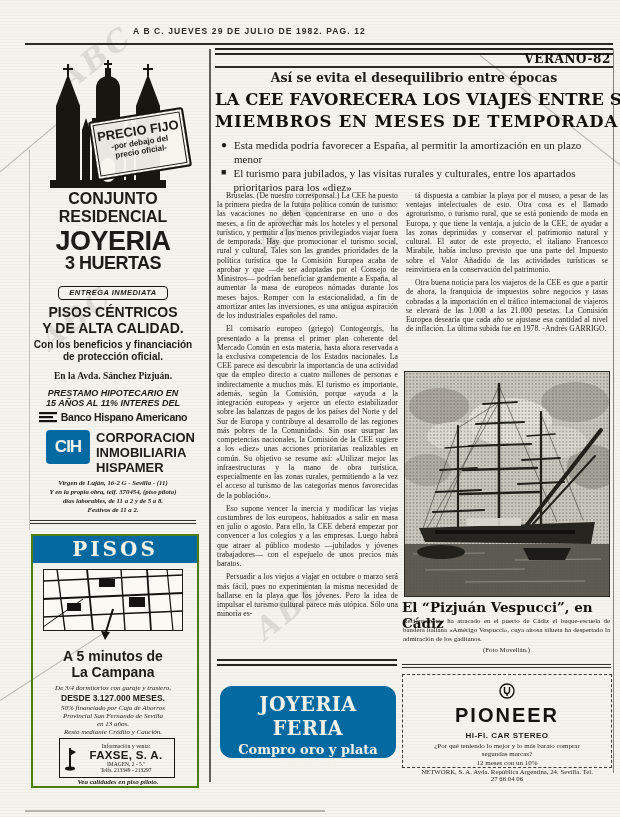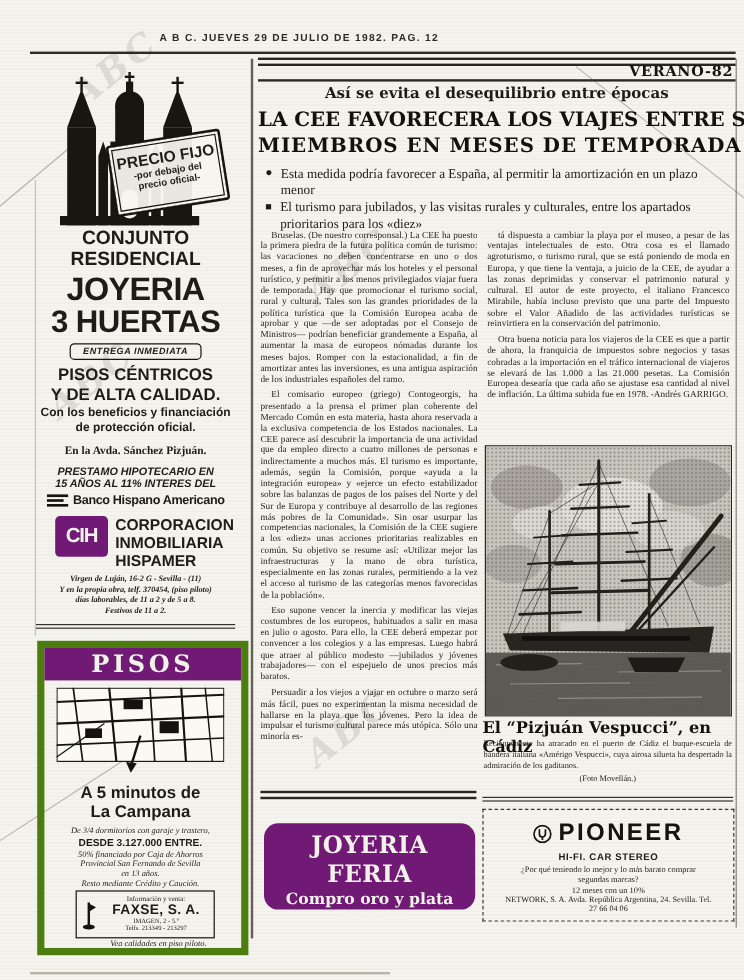"3 HUERTAS" div.abs { font-size: 26px -> 18px }
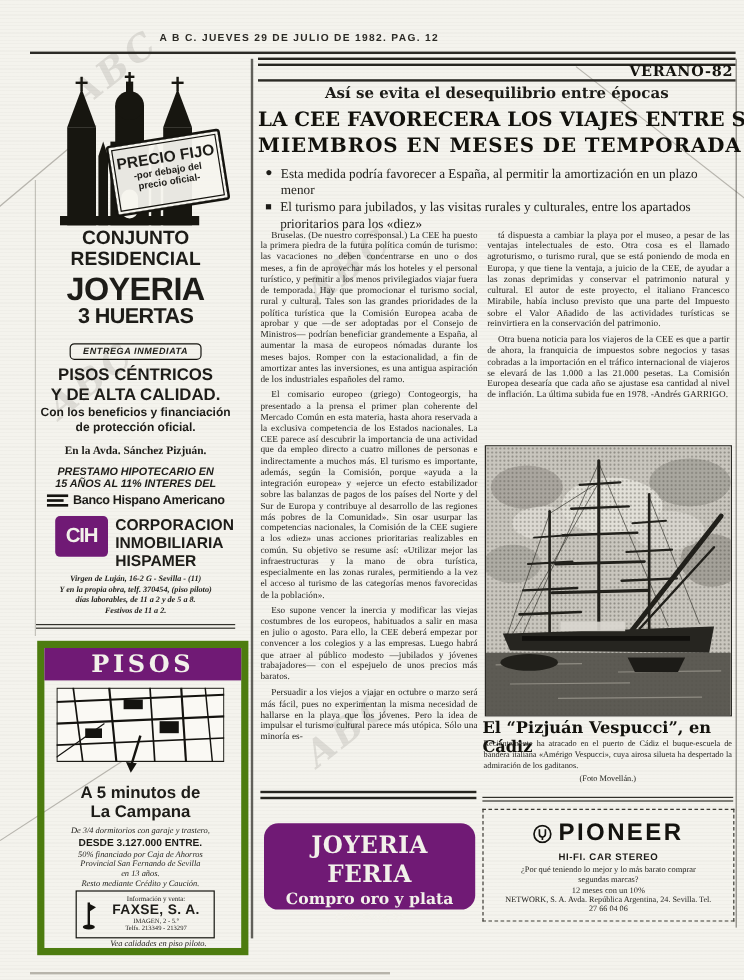"CIH" .blackbox { background: #701a75 -> #0369a1 }
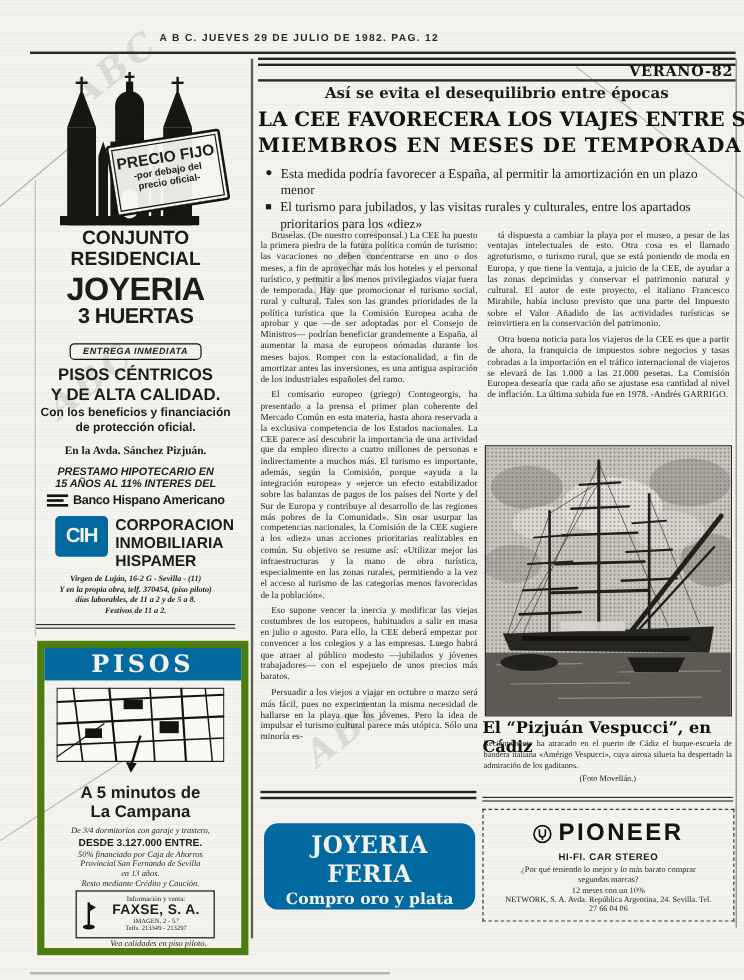"PISOS" div.abs { border: 6px solid #4d7c0f -> 2px solid #4d7c0f }
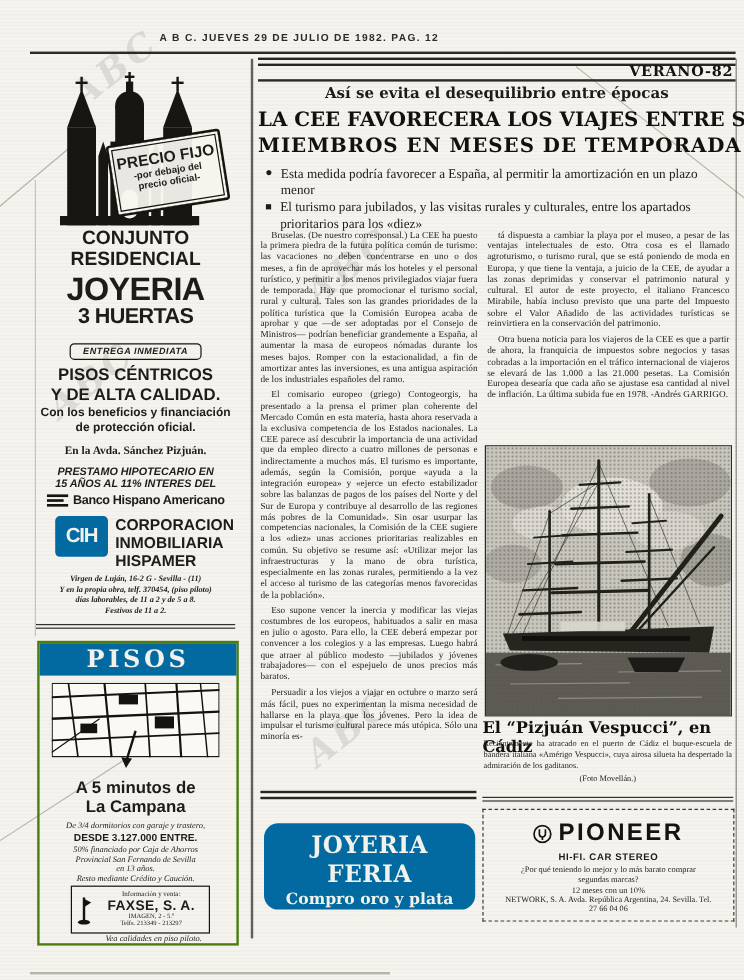"DESDE 3.127.000 ENTRE." div.abs { text: ENTRE -> MESES }
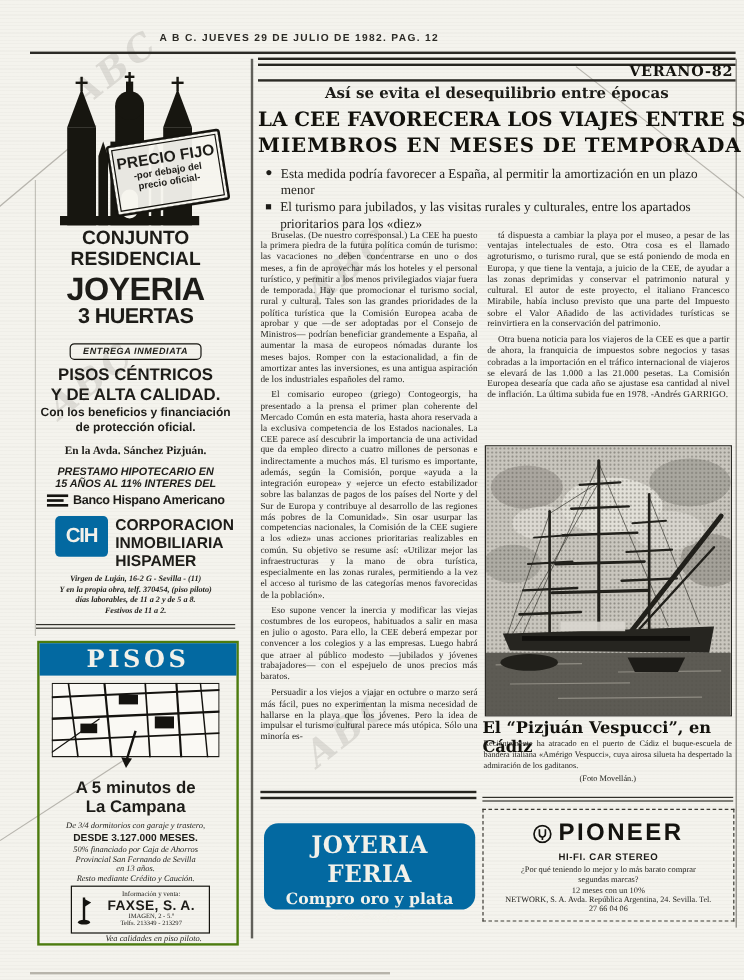"PIONEER" div { flex-direction: none -> column }
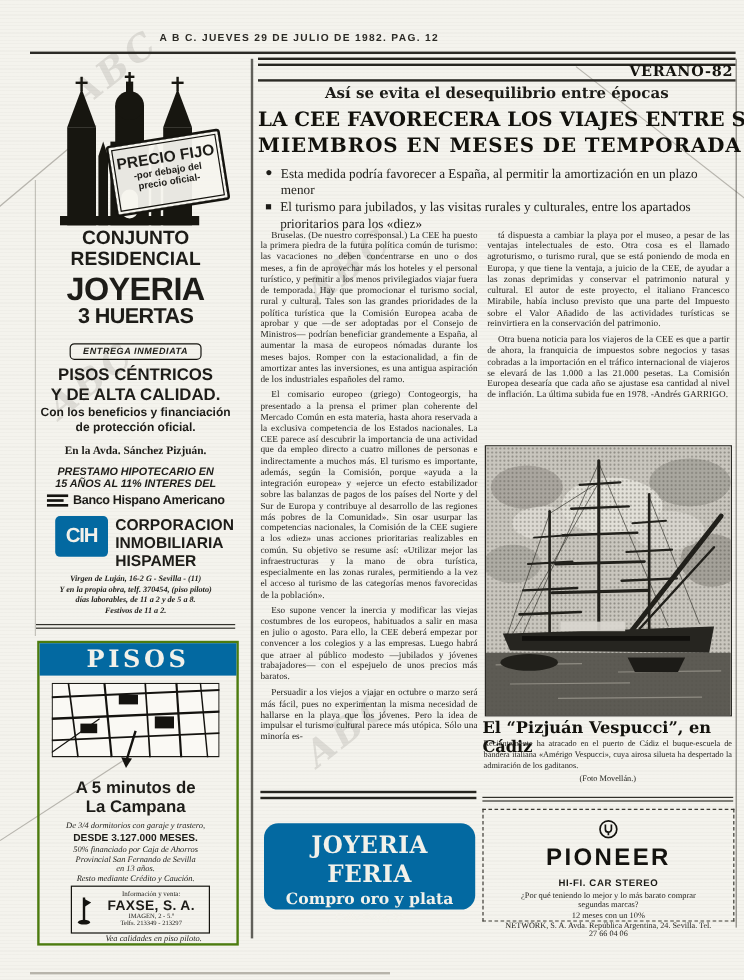"Vea calidades en piso piloto." div.abs { font-weight: normal -> bold; left: 15px -> 5px }
